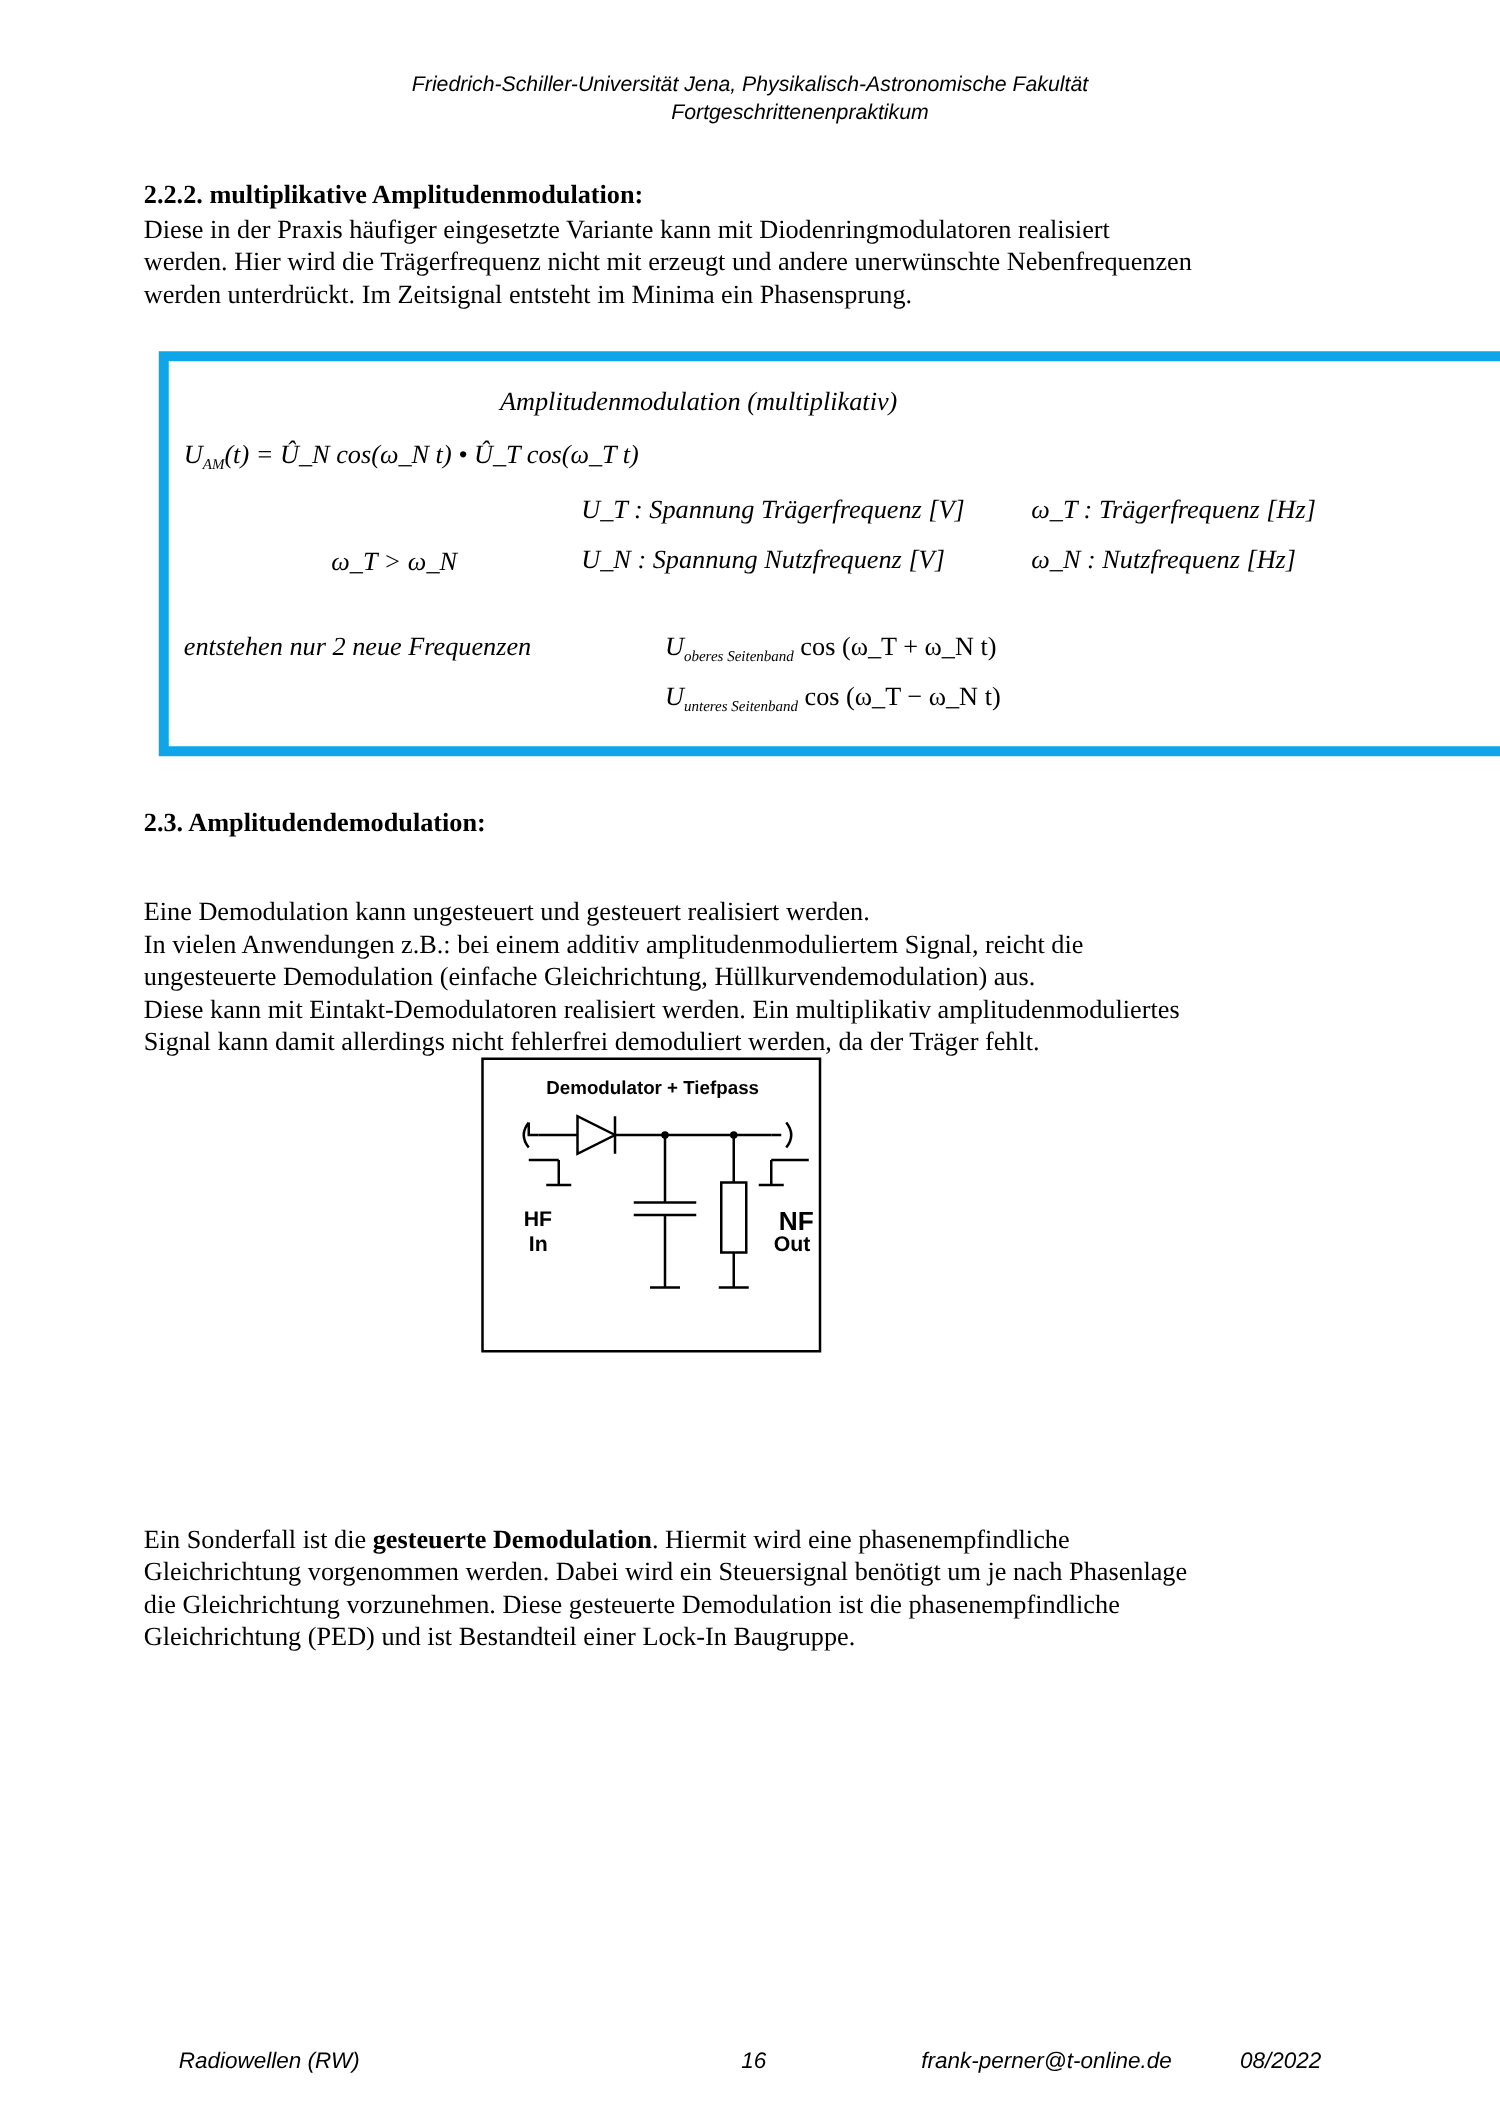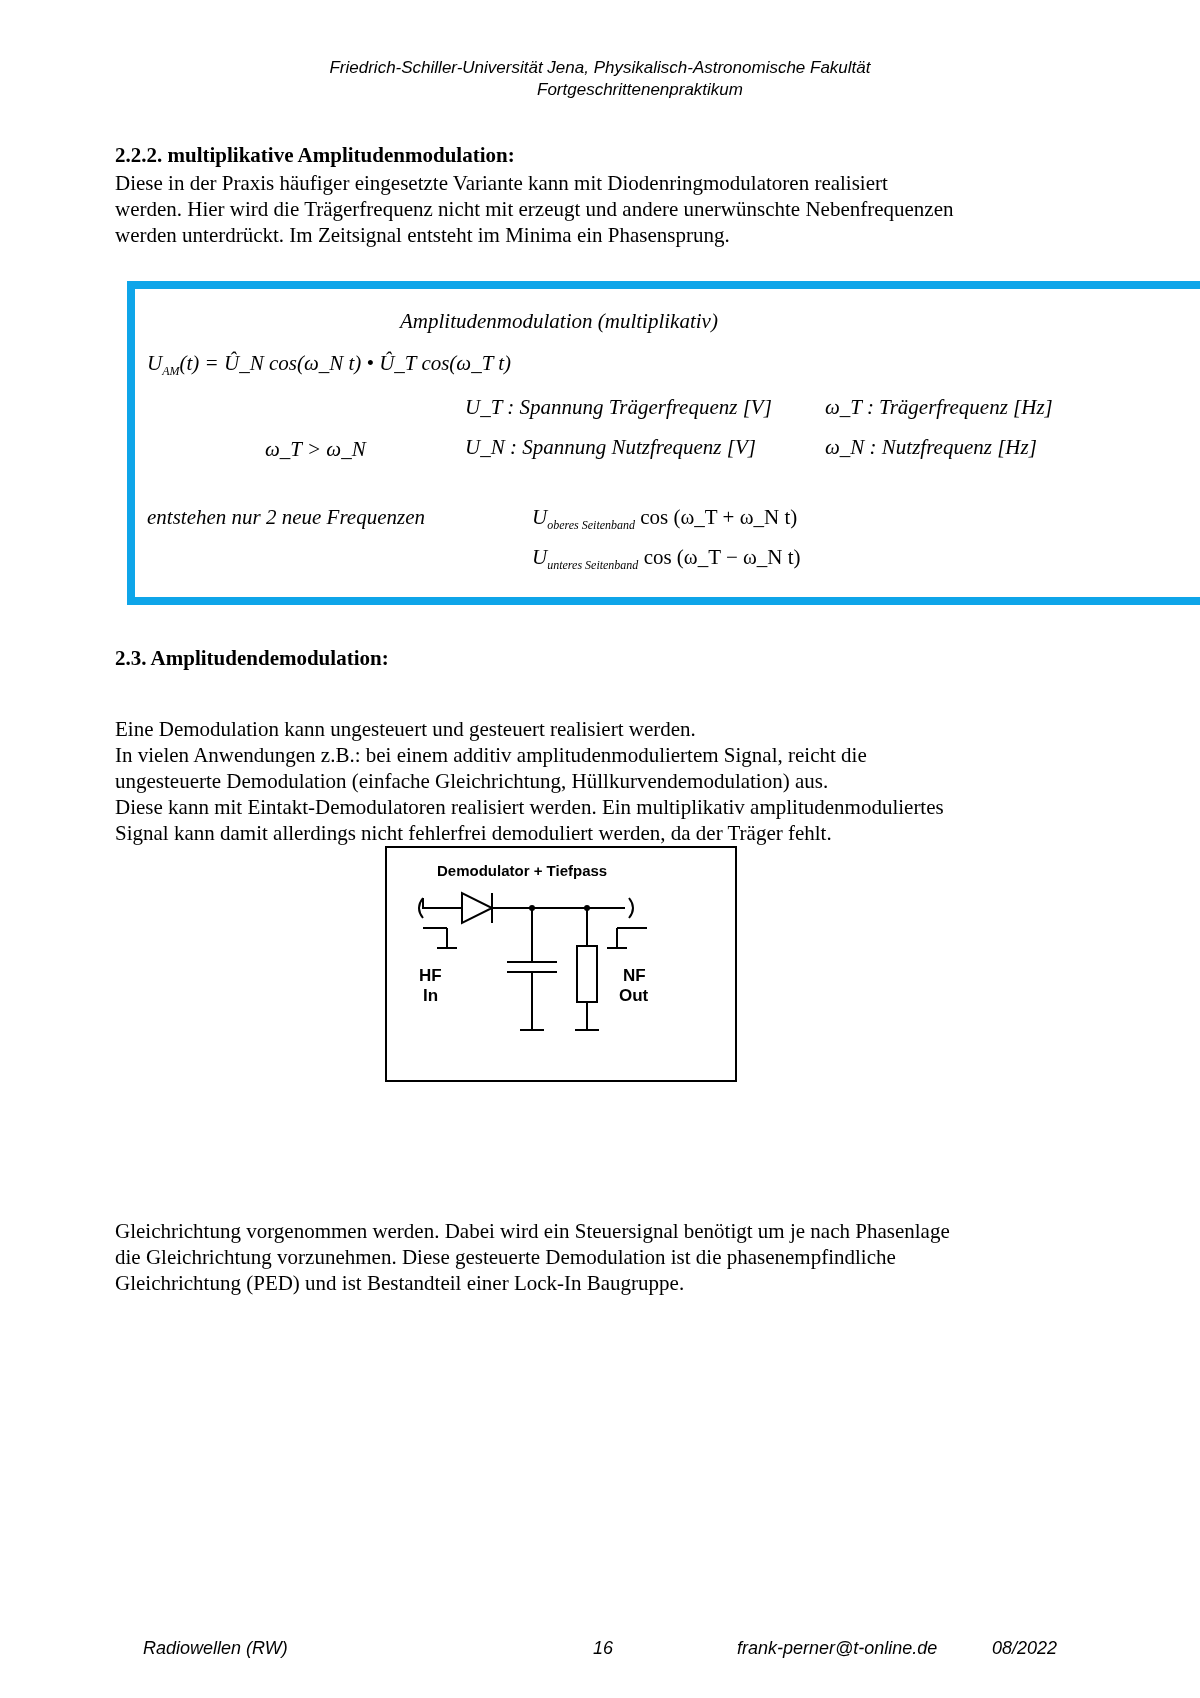"Demodulator + Tiefpass" .circ { width: 352px -> 272px }
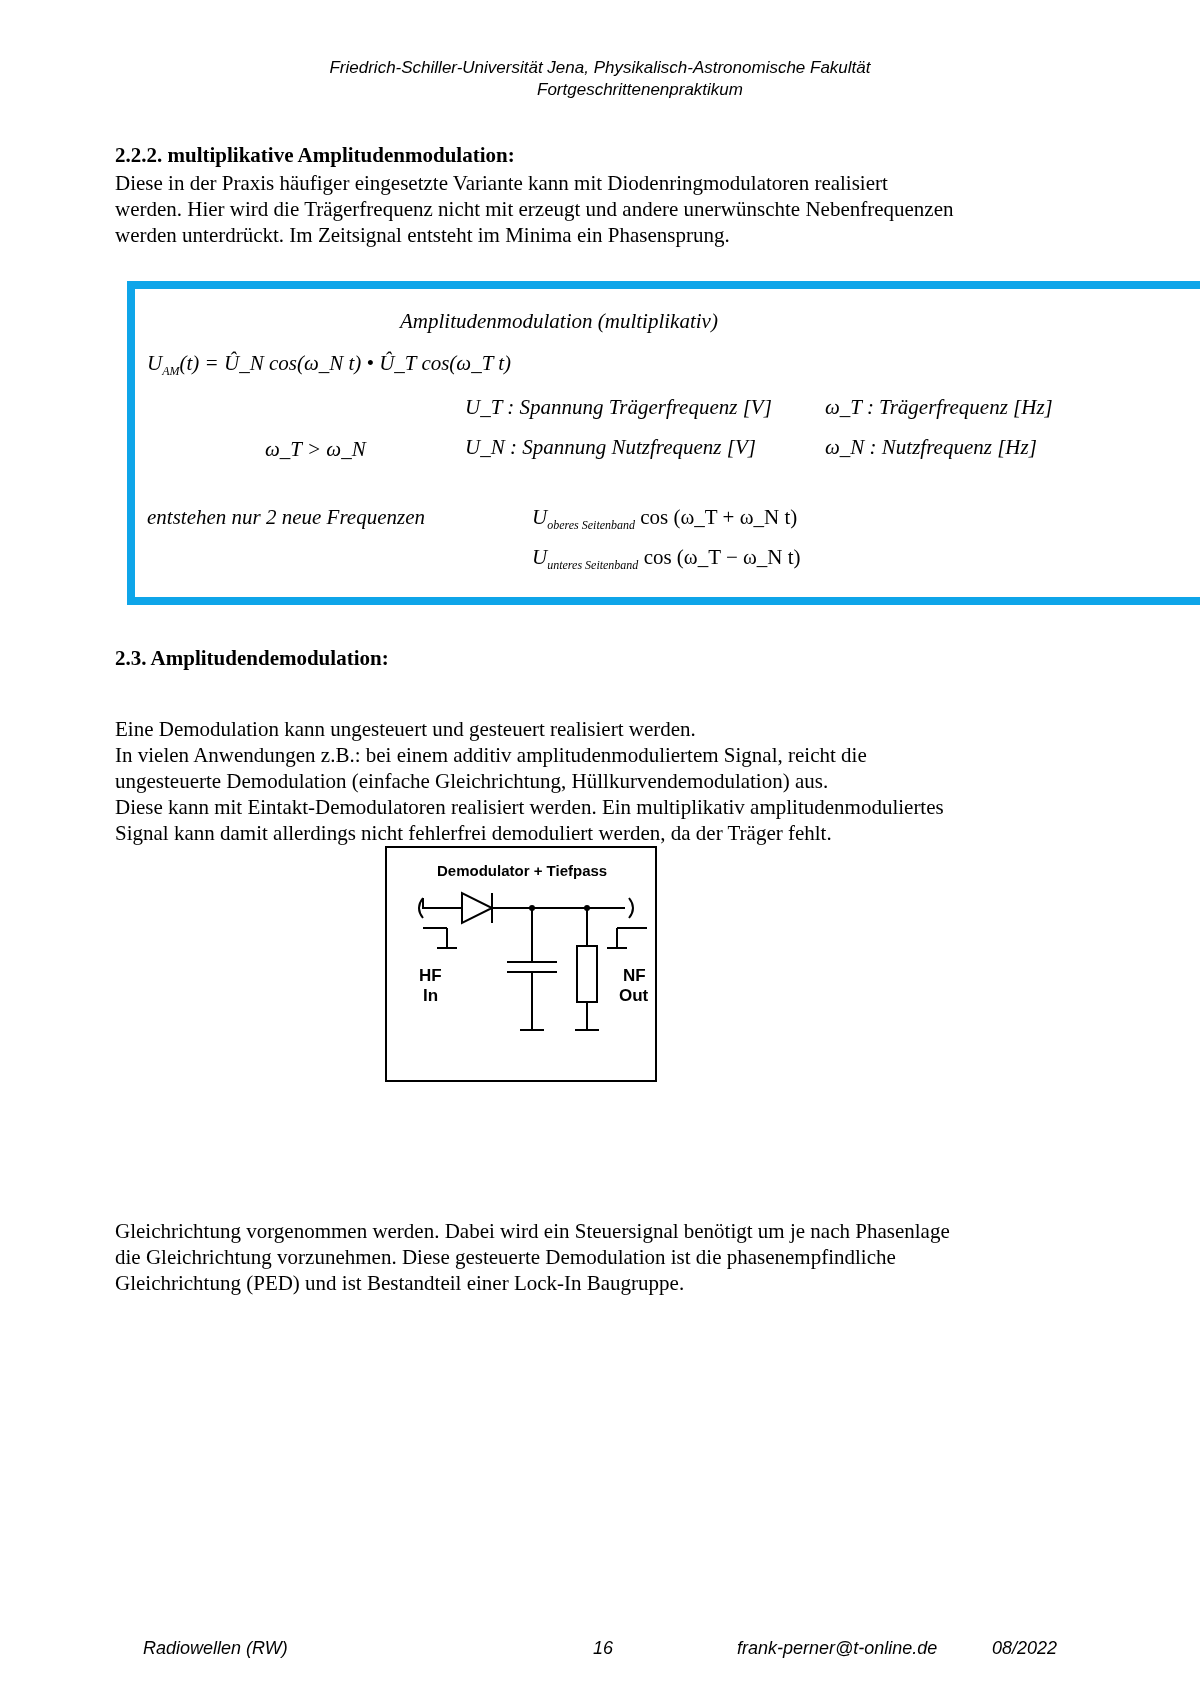"NF" div { font-size: 17px -> 21px }
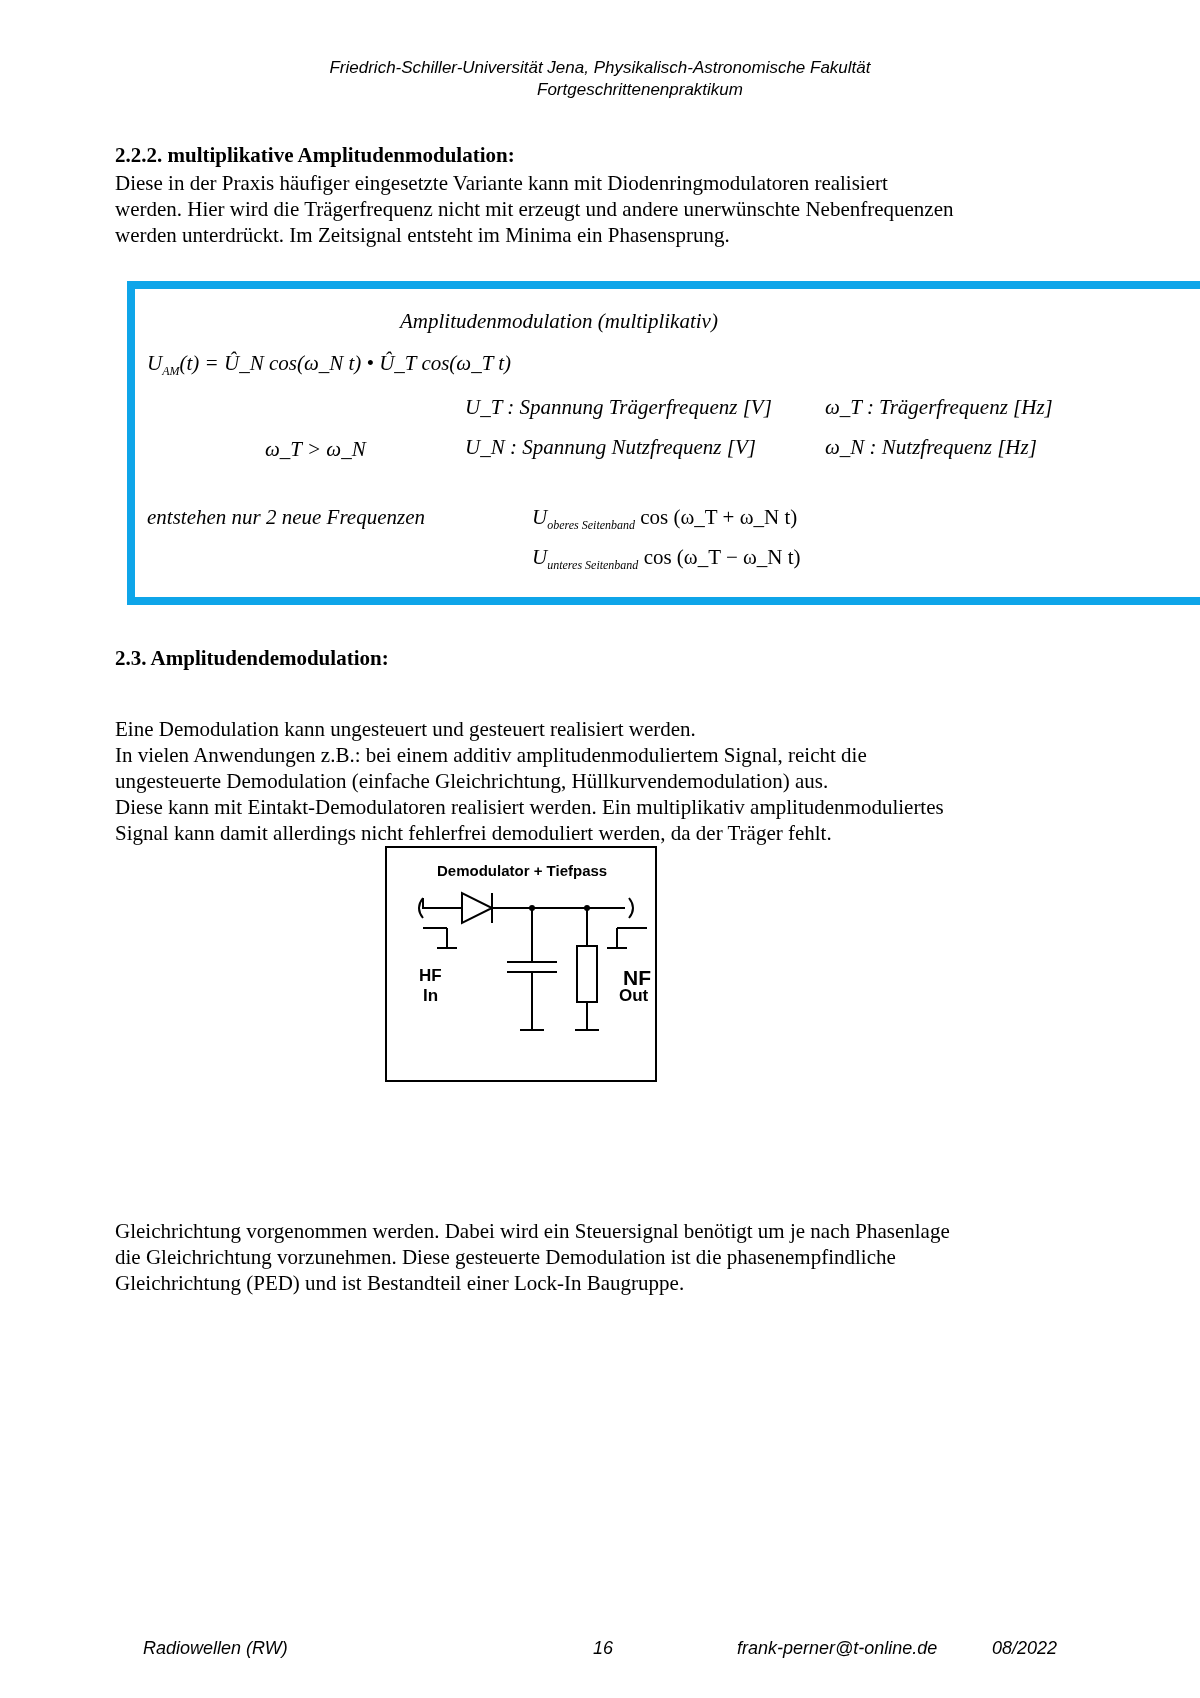"Ein Sonderfall ist die gesteuerte" div { html: none -> <div><span>Ein Sonderfall ist die </span><b>gesteuerte Demodulation</b><span>. Hiermit wird eine phasenempfindliche</span></div> }
